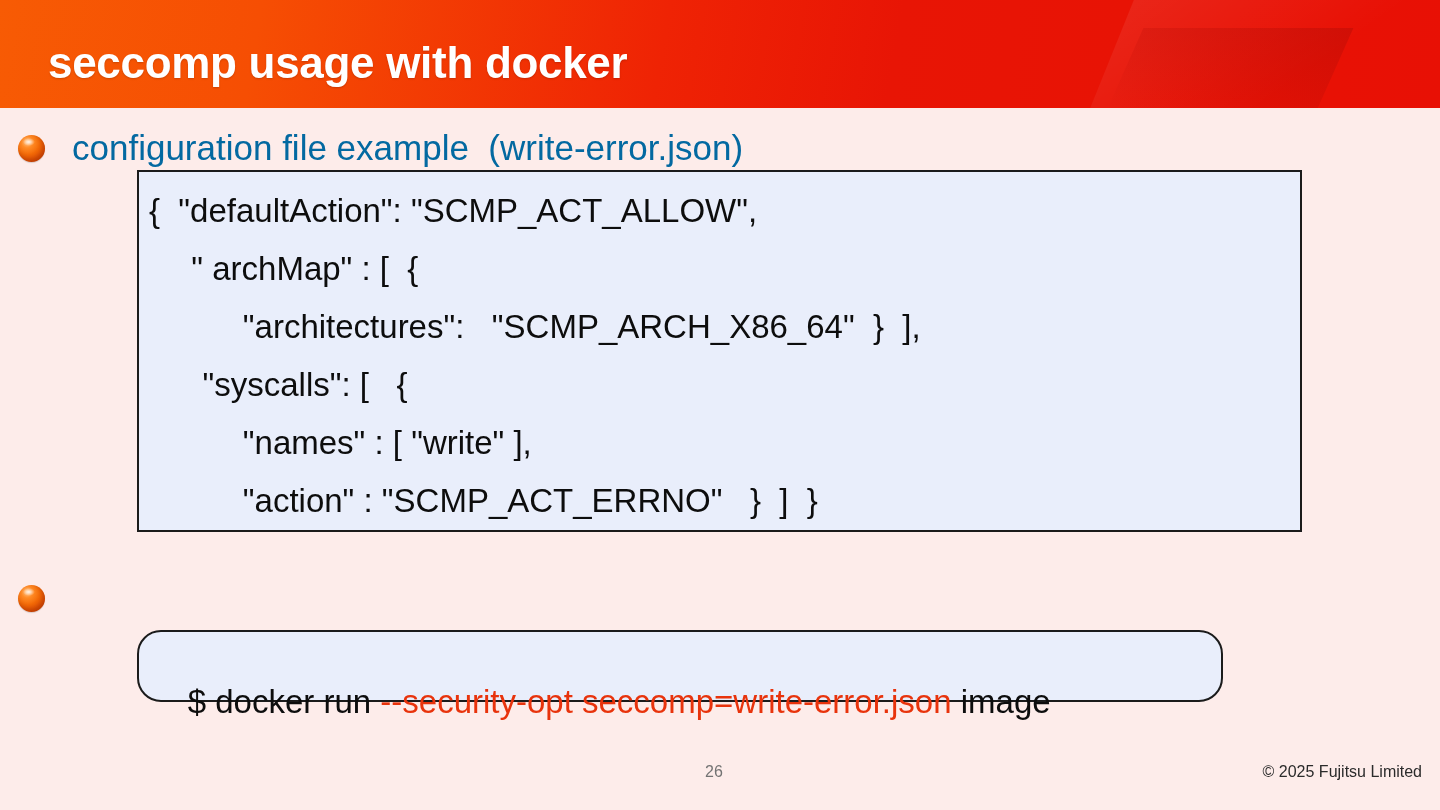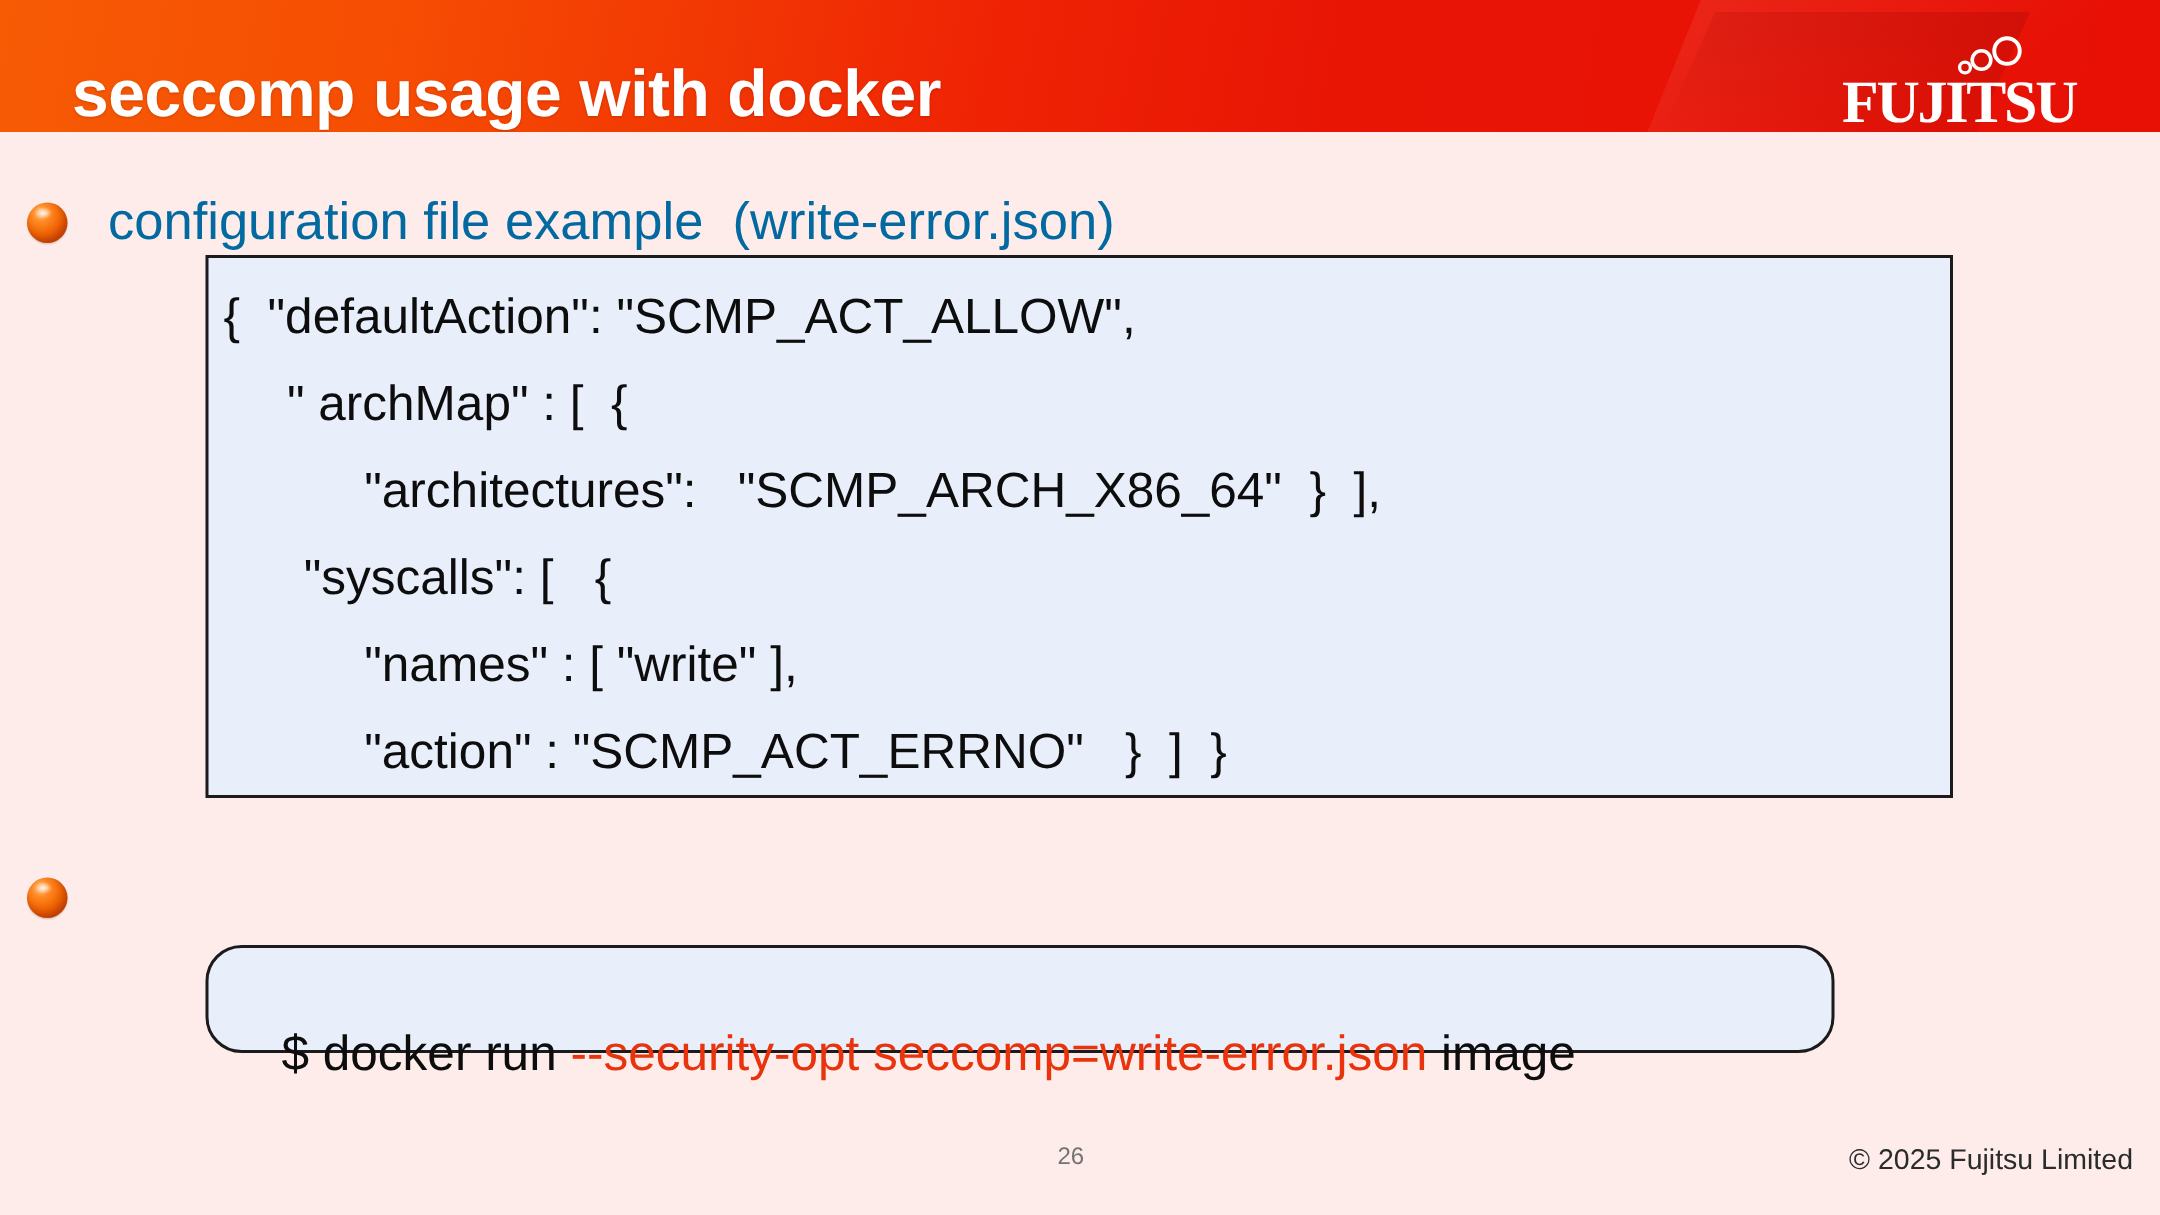"seccomp usage with docker" .header { height: 88px -> 108px }
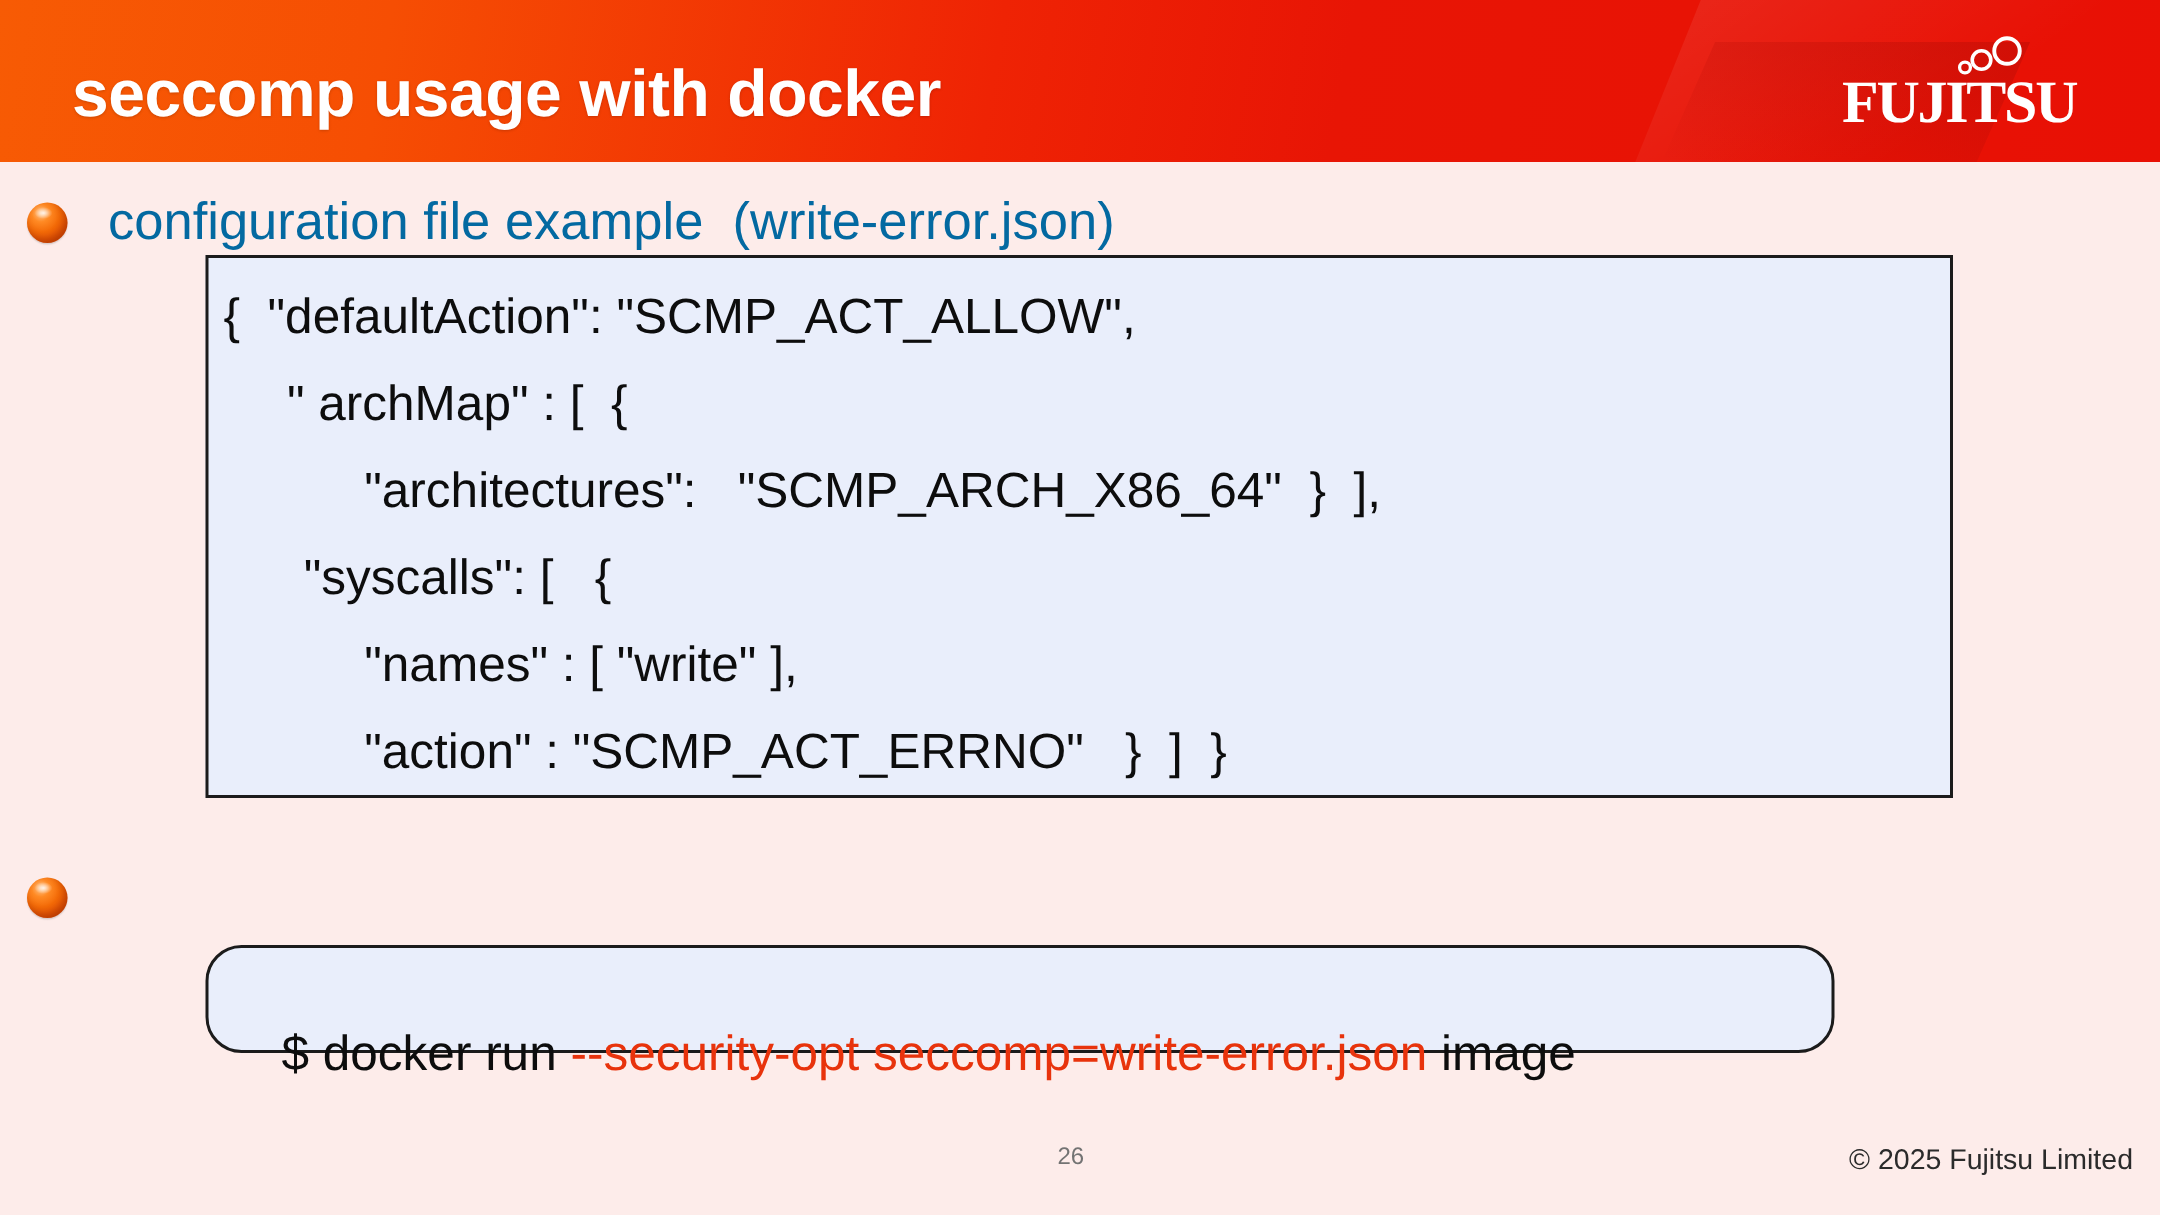"FUJITSU" div.logo { html: <div> <svg> <circle></circle> <circle></circle> <circle></circle> </svg> <div>FUJITSU</div> </div> -> none }
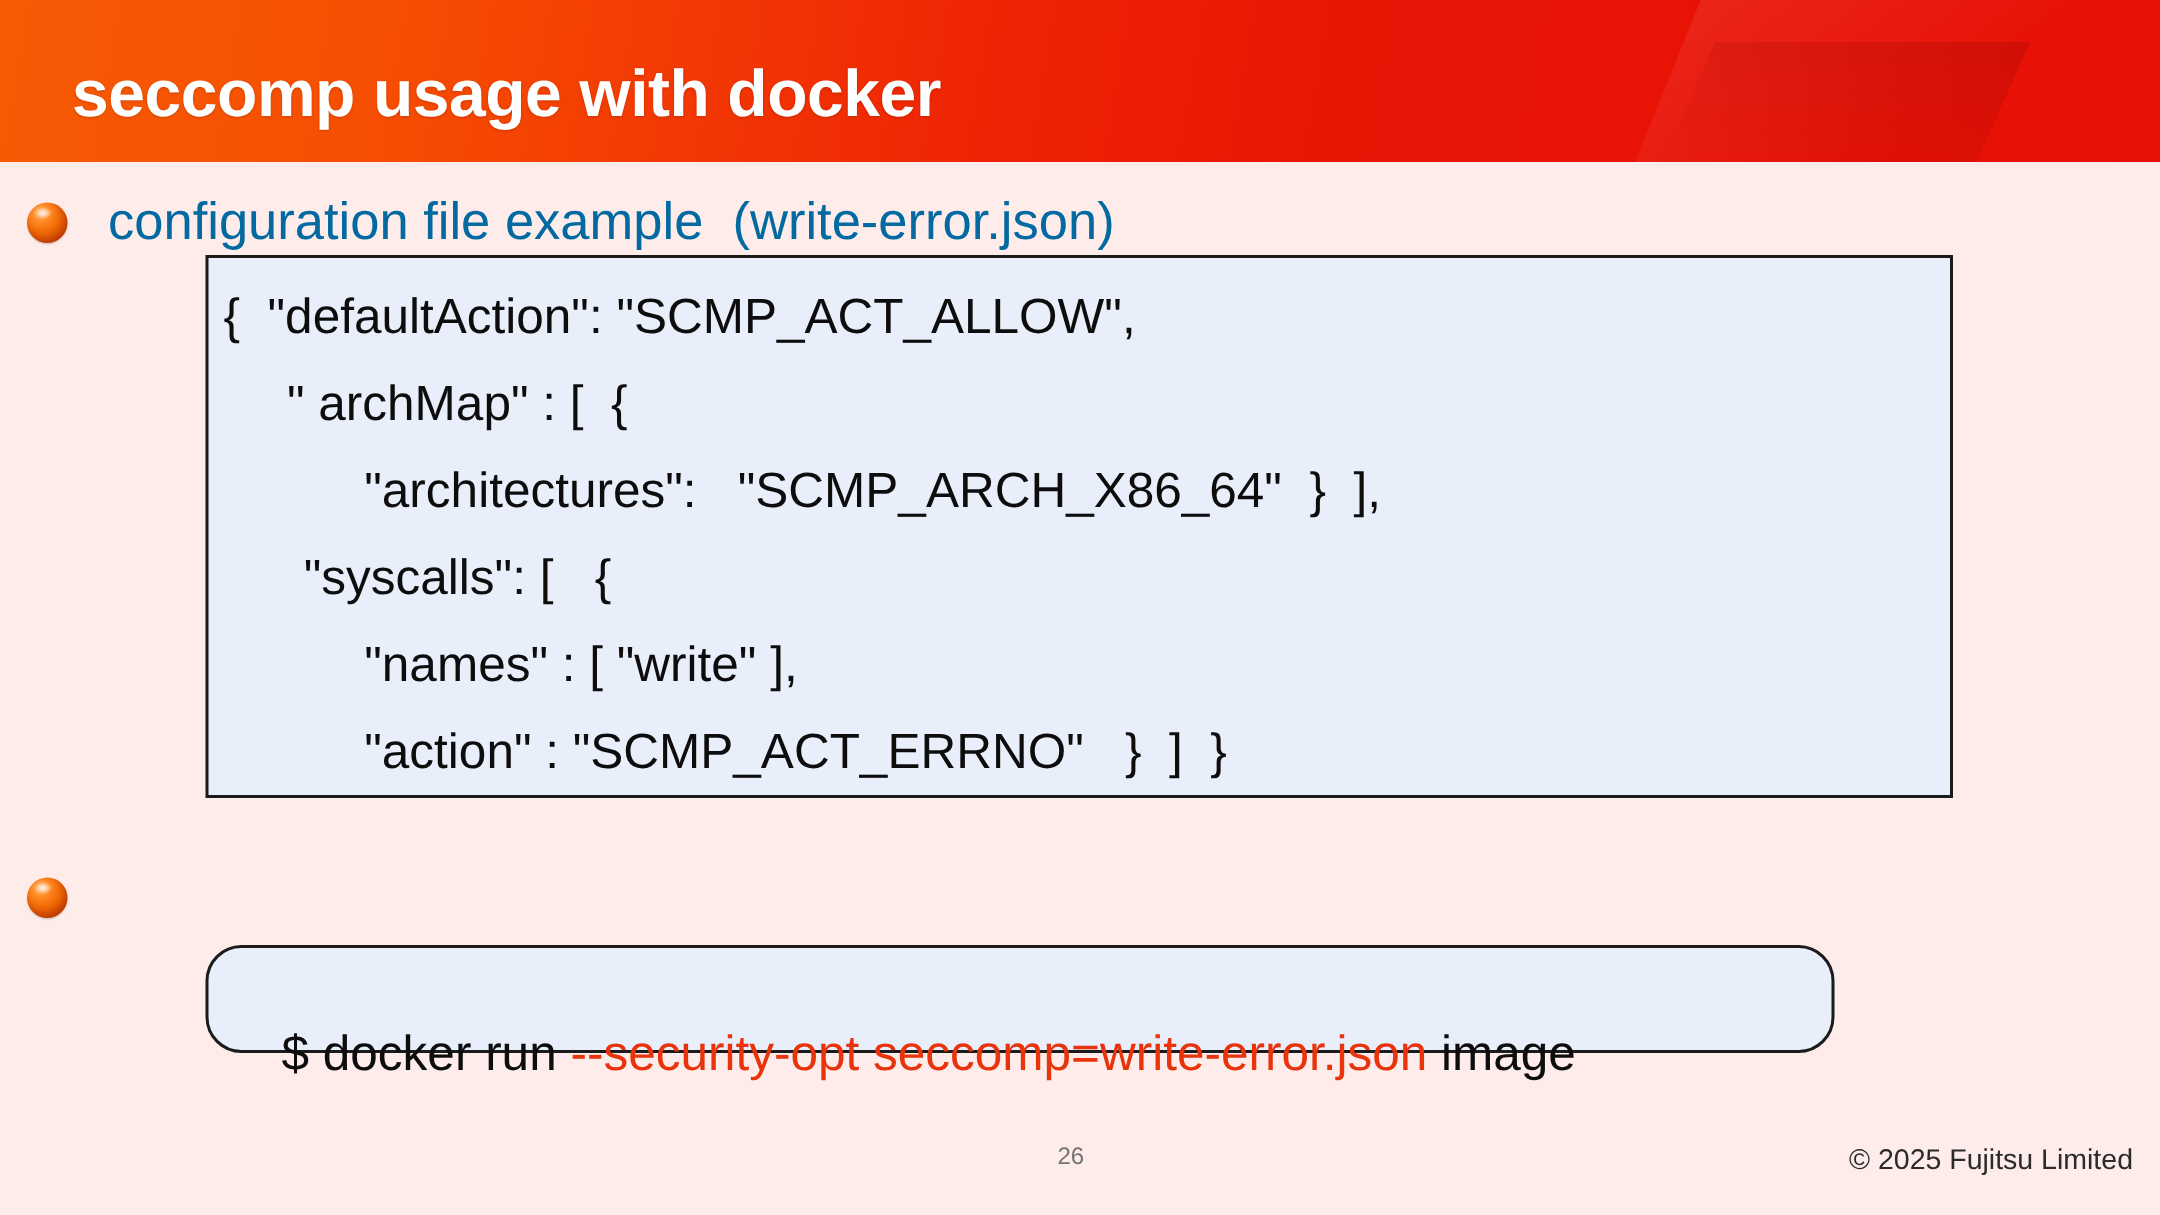"© 2025 Fujitsu Limited" .copyright { font-size: 19px -> 16px }
